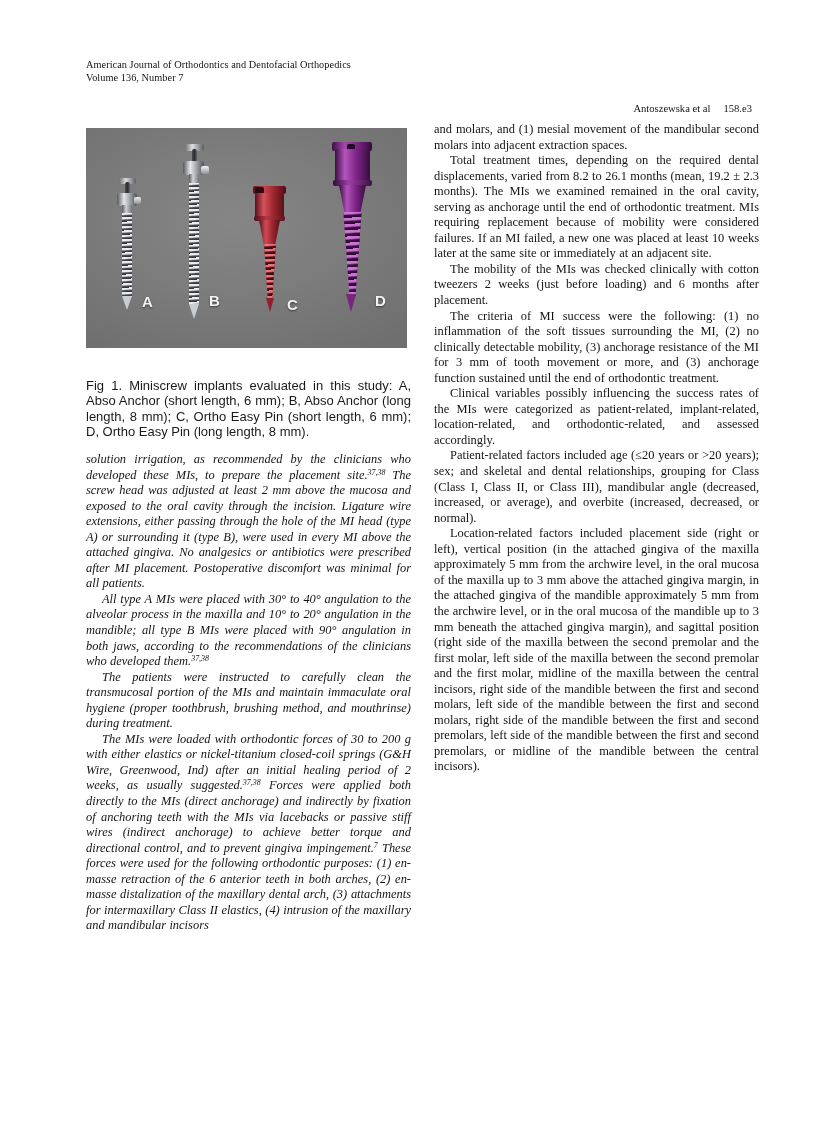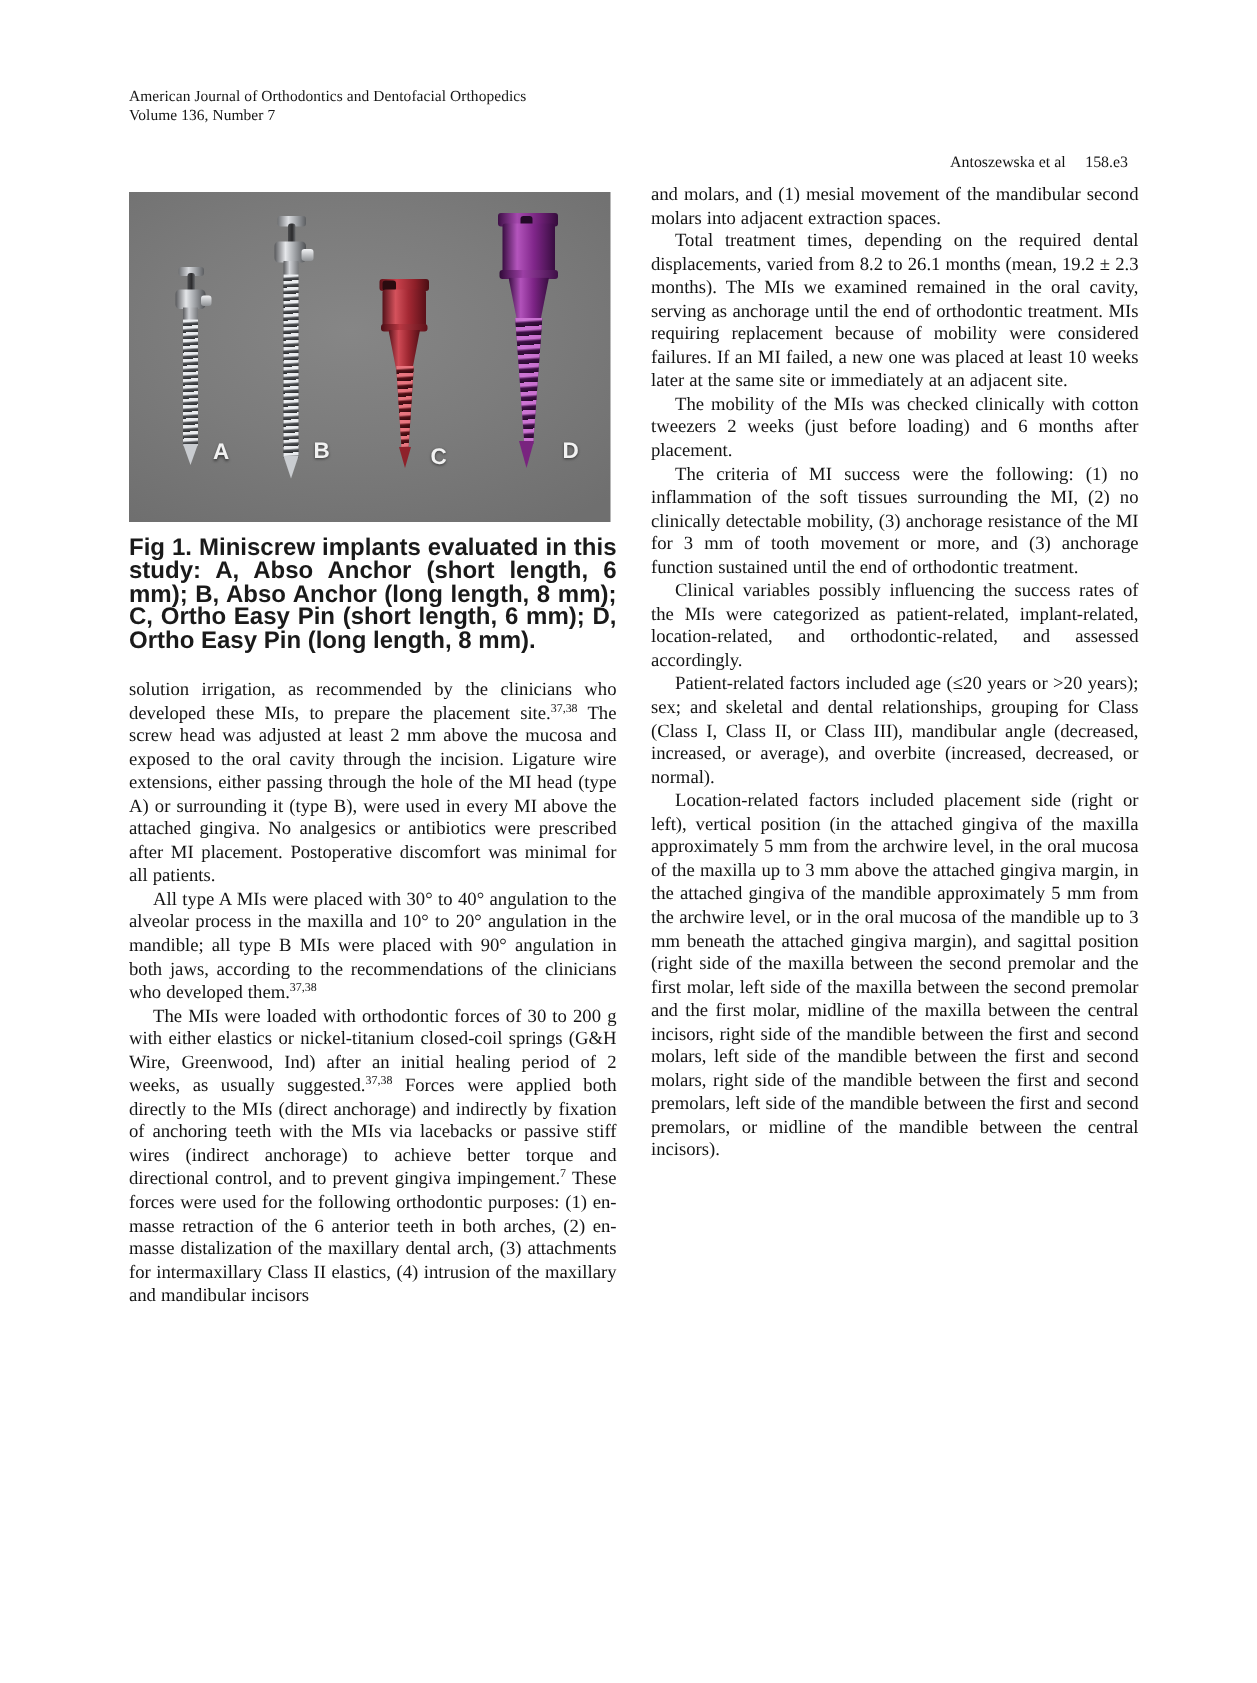"Fig 1. Miniscrew implants evaluated" .caption { font-size: 16px -> 13px; font-weight: bold -> none; top: 358px -> 378px }
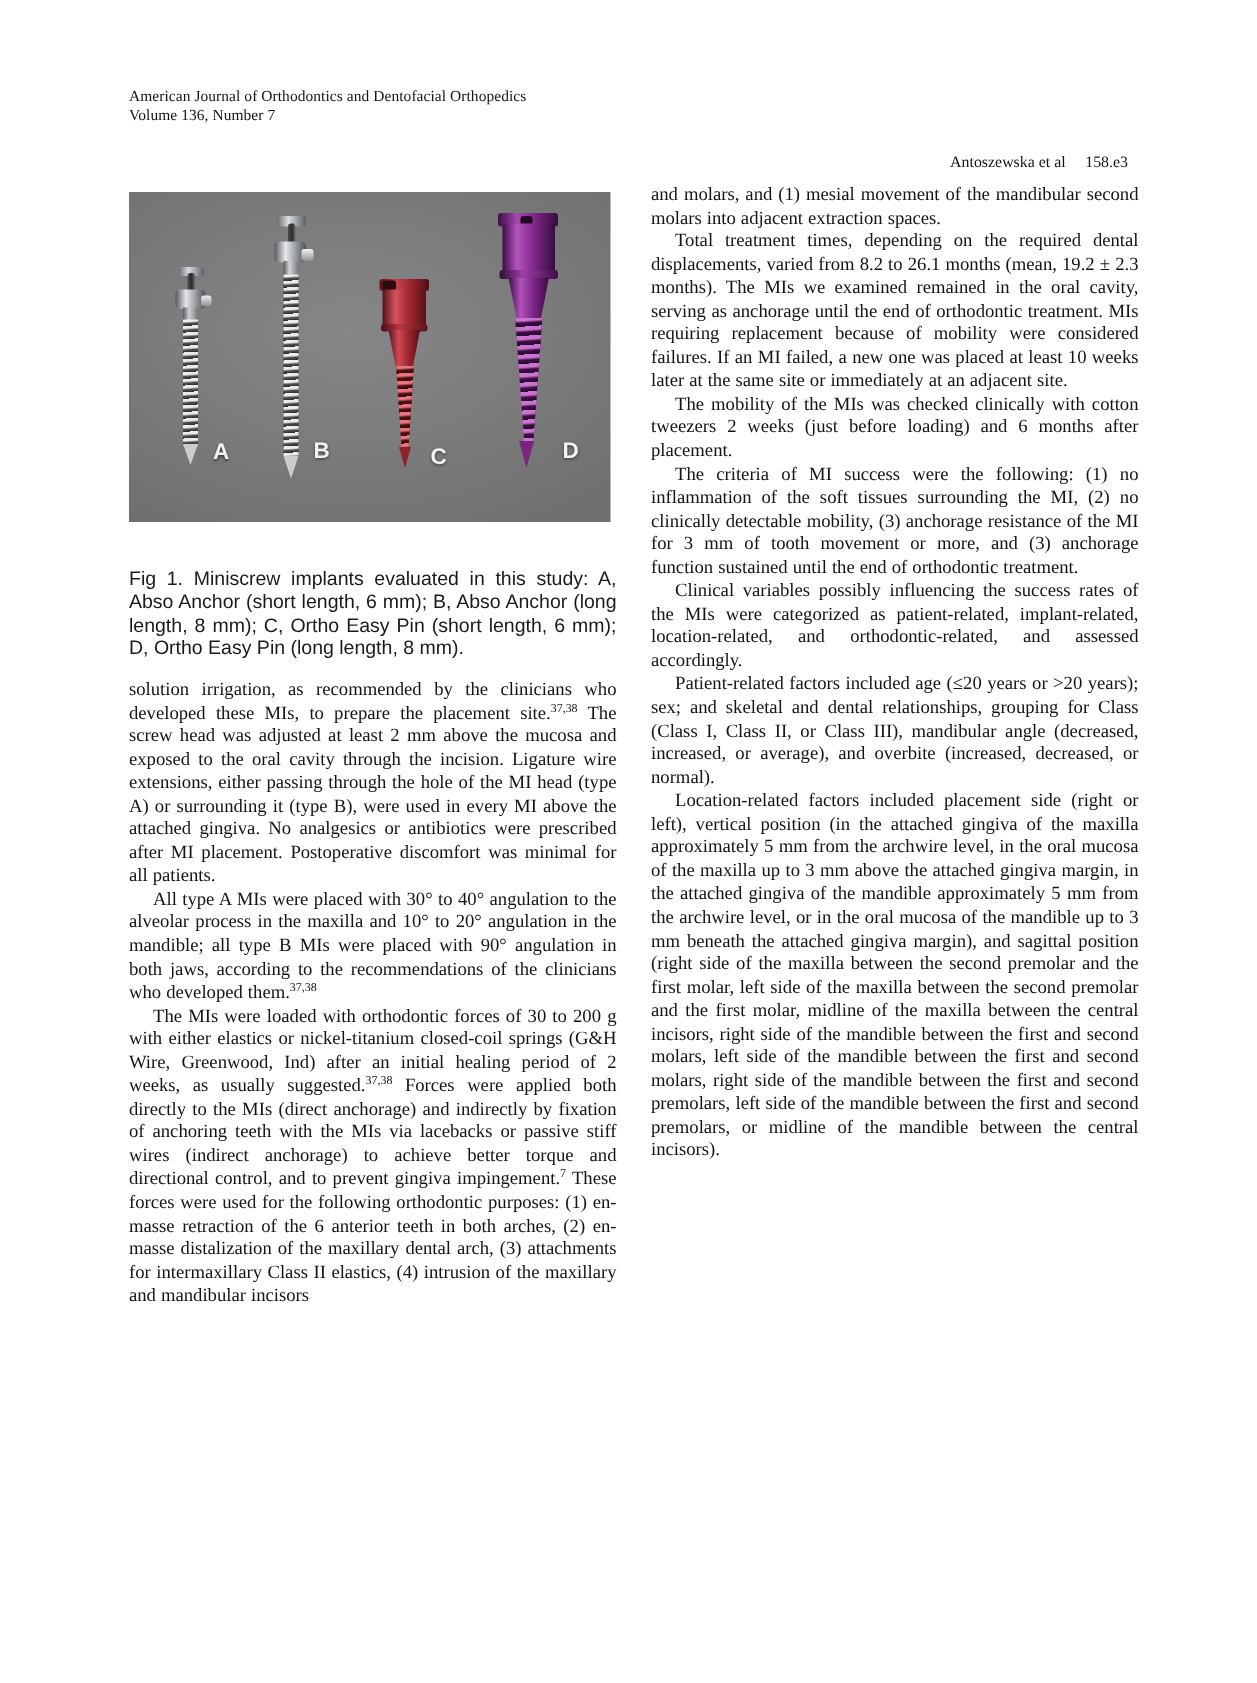"solution irrigation, as recommended by" .col-left { font-style: none -> italic }
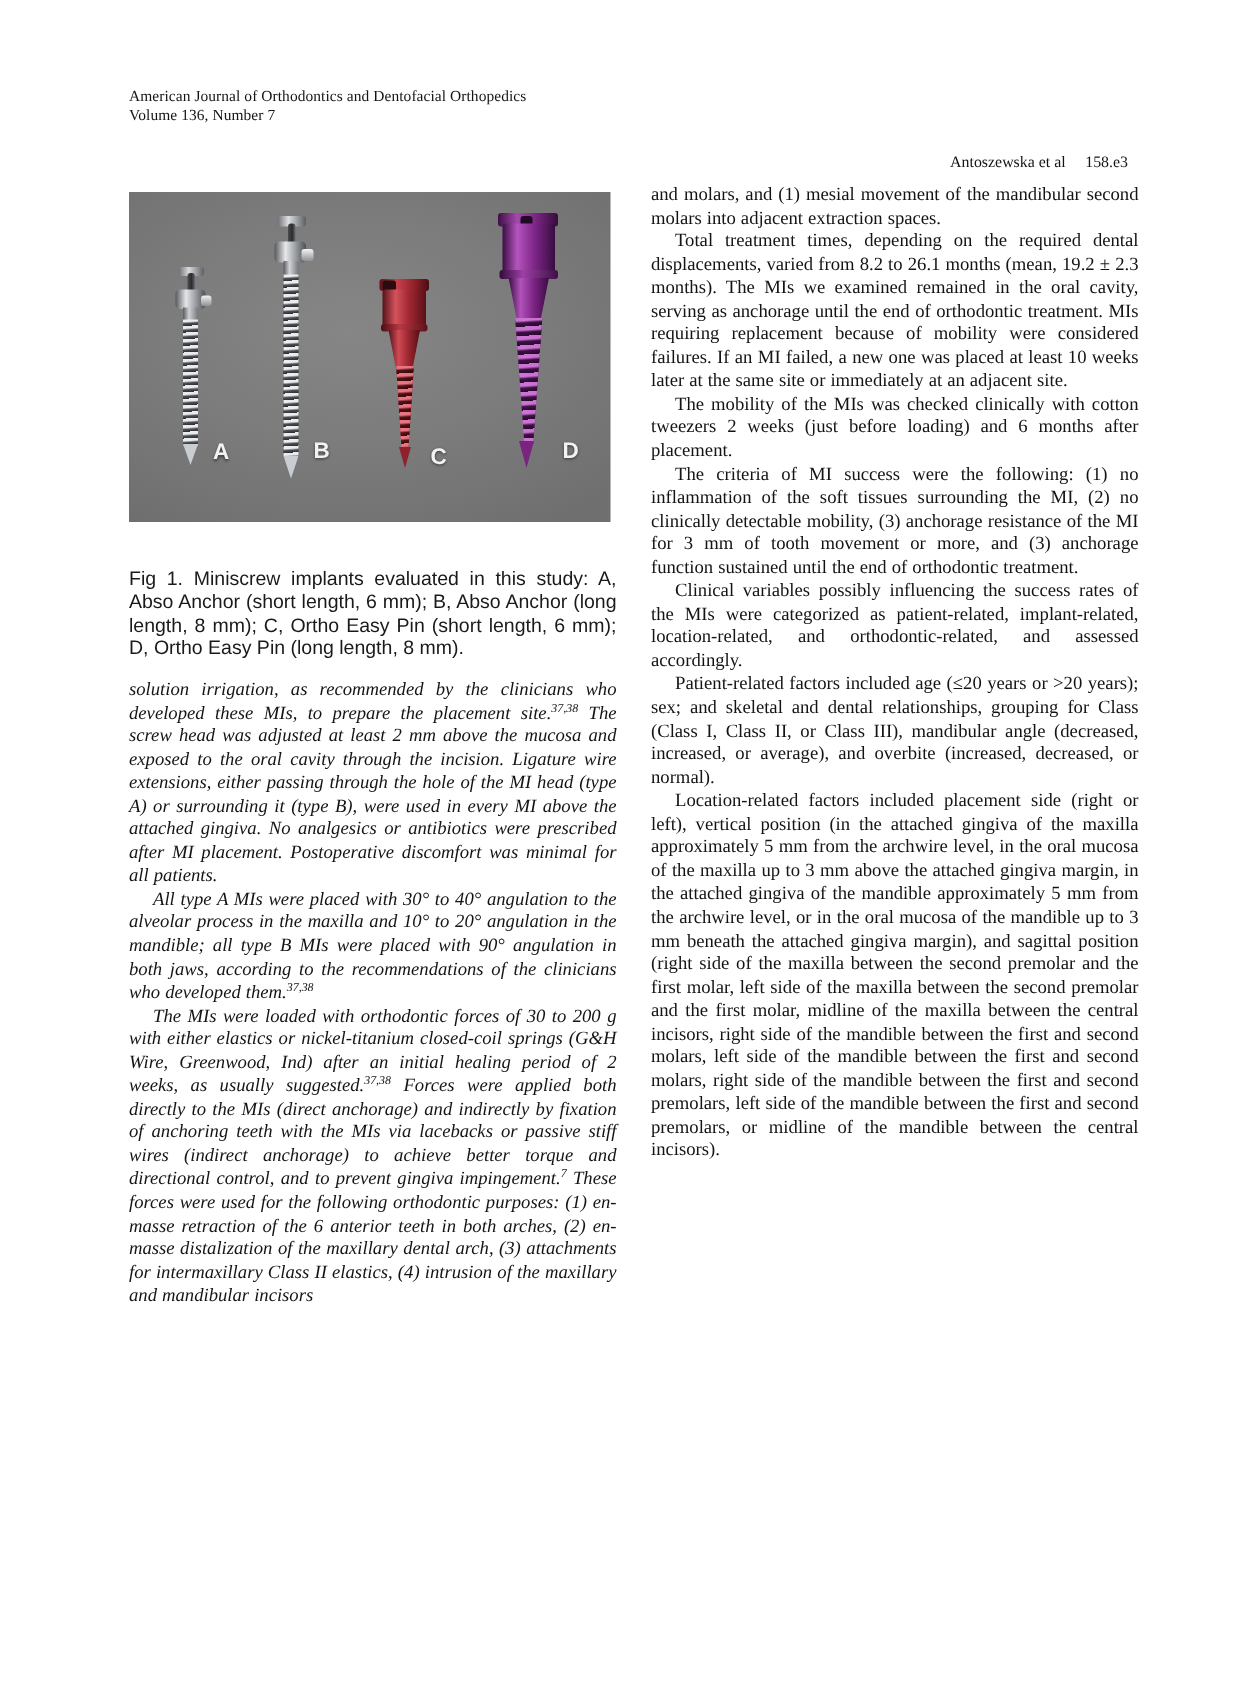"The patients were instructed to" p { html: none -> <p>The patients were instructed to carefully clean the transmucosal portion of the MIs and maintain immaculate oral hygiene (proper toothbrush, brushing method, and mouthrinse) during treatment.</p> }
